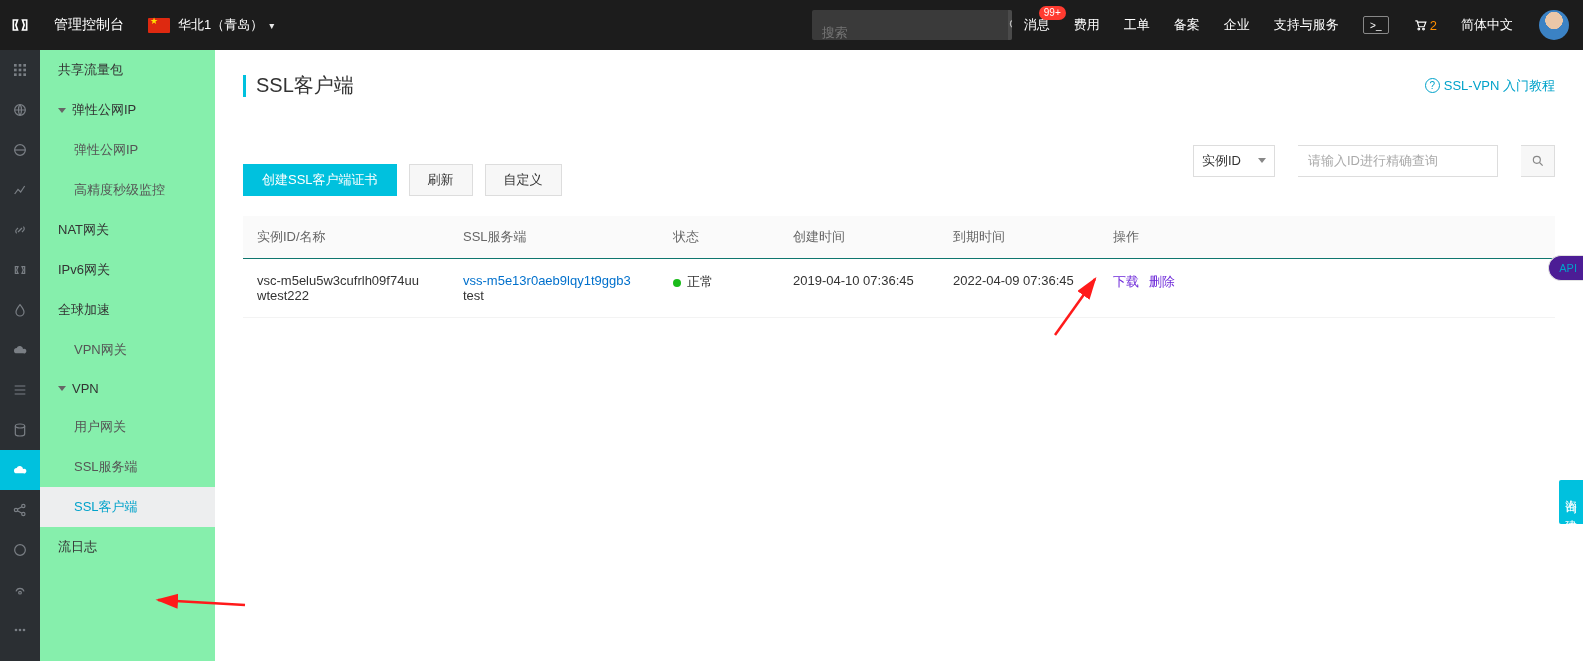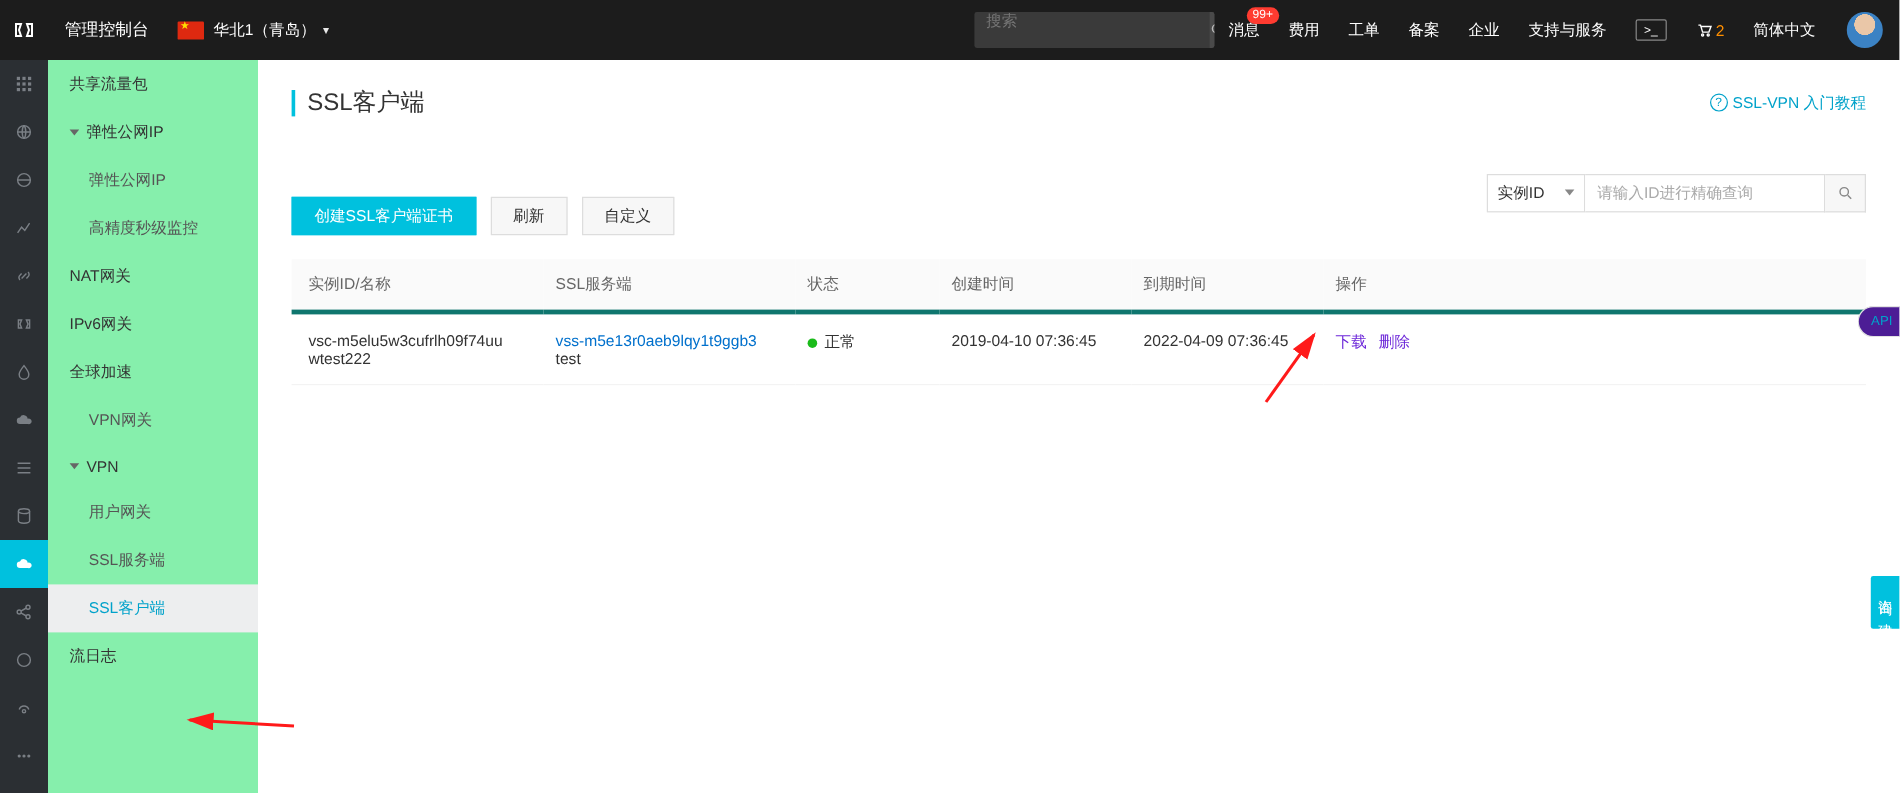"搜索" .topbar .search-box { align-items: flex-start -> flex-end }
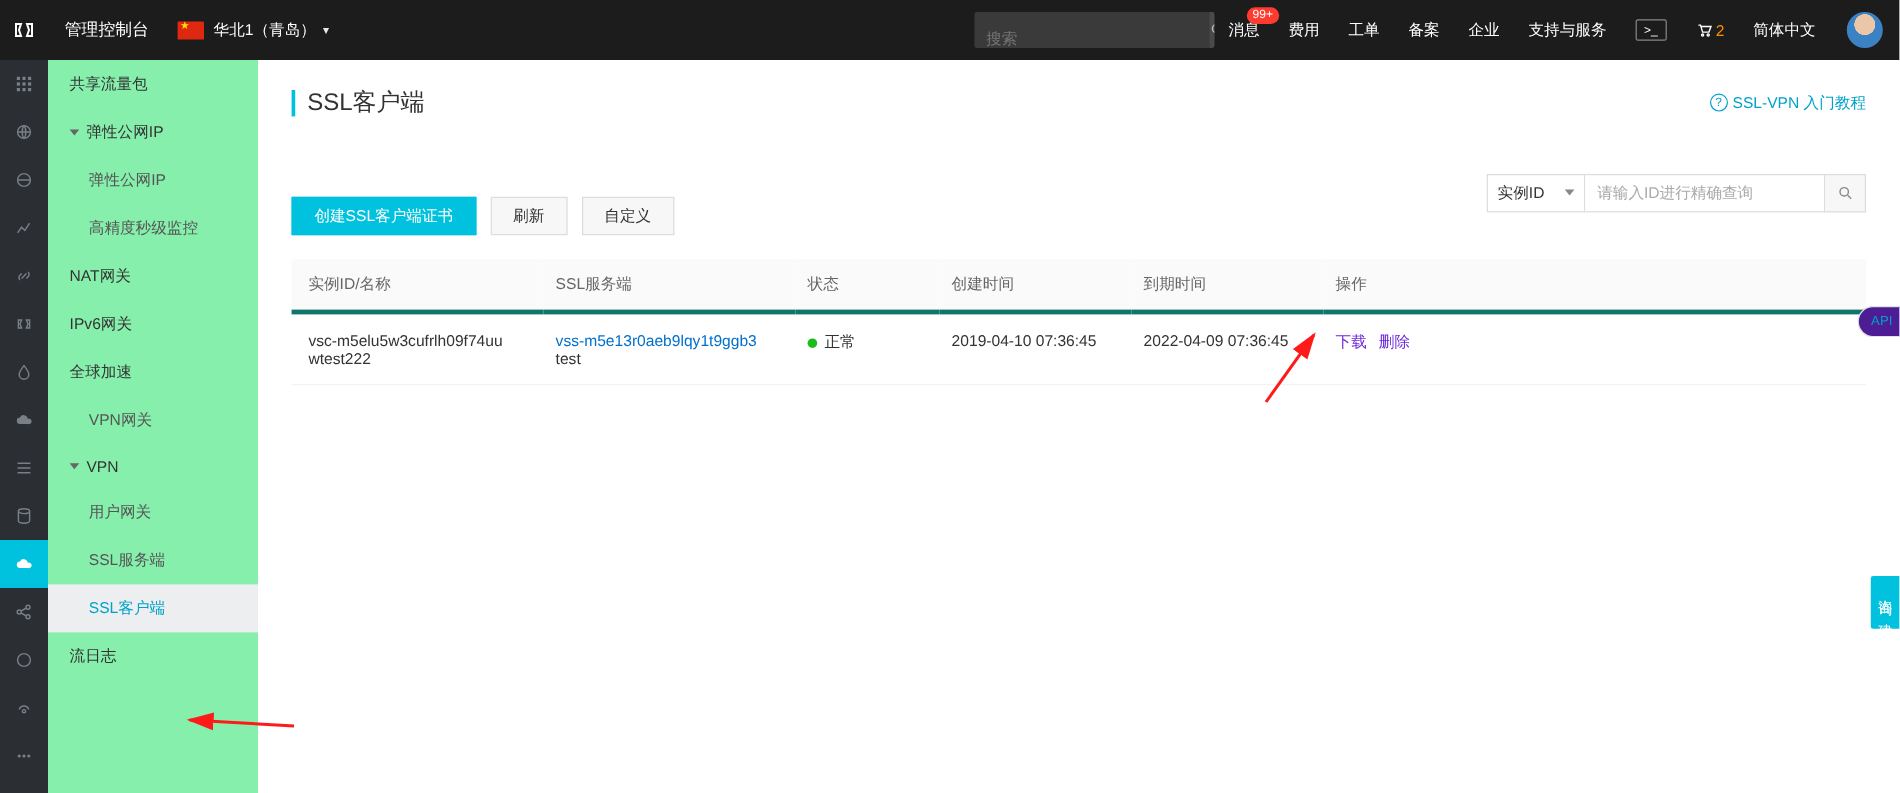"实例ID" .toolbar .right { gap: none -> 23px }
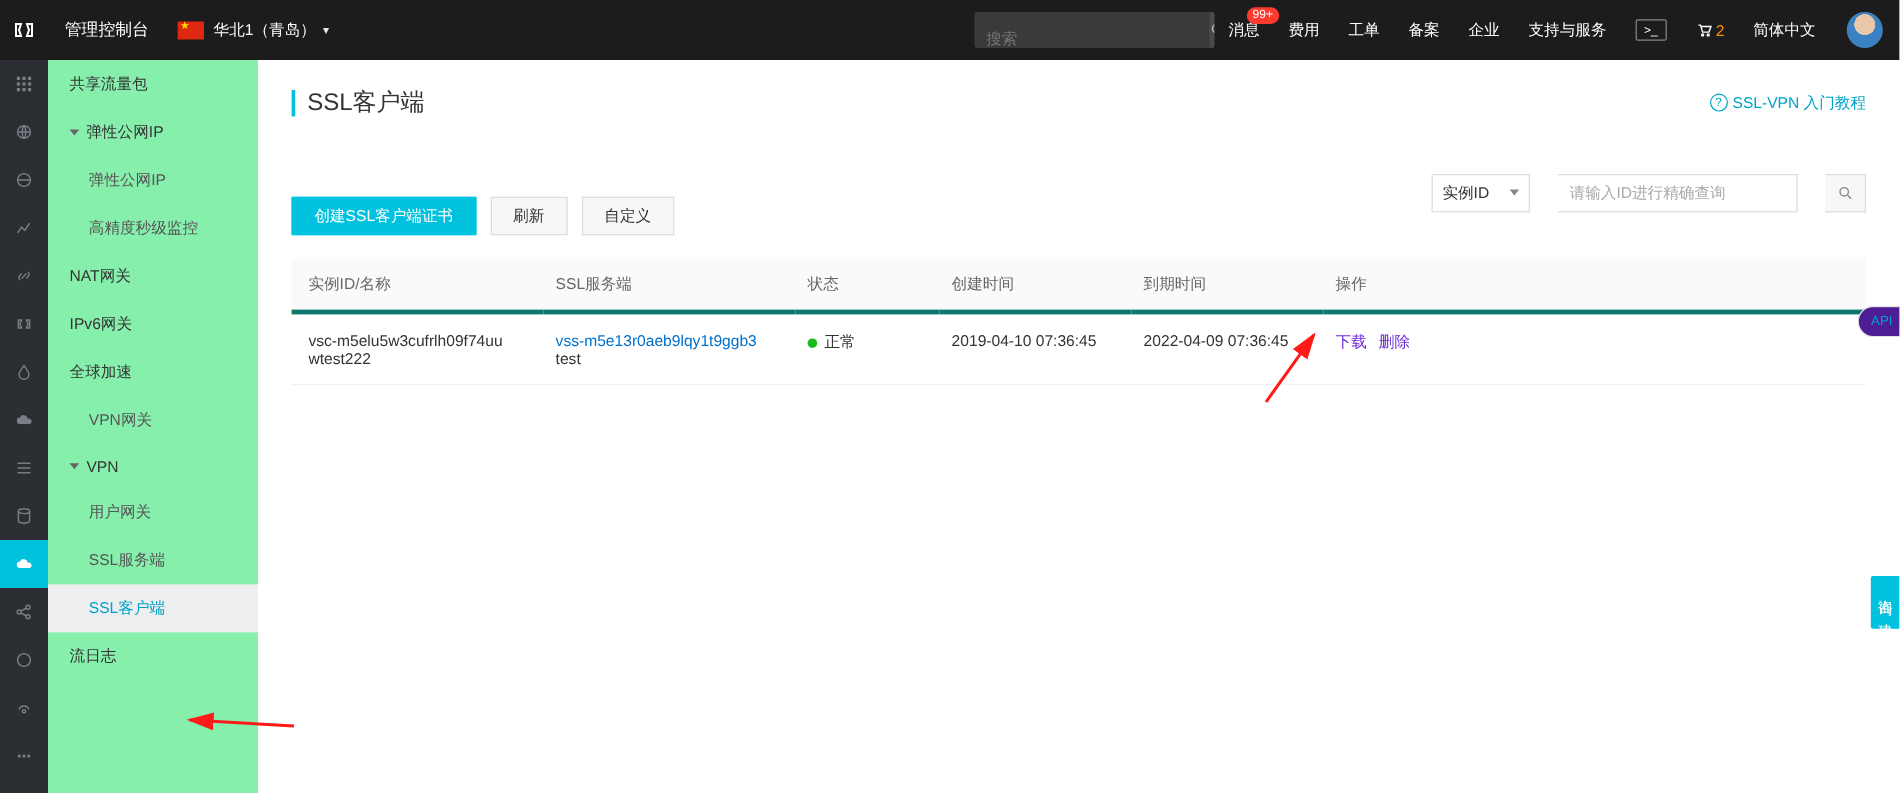"实例ID/名称" .table th { border-bottom: 4px solid #0f766e -> 1px solid #0f766e }
